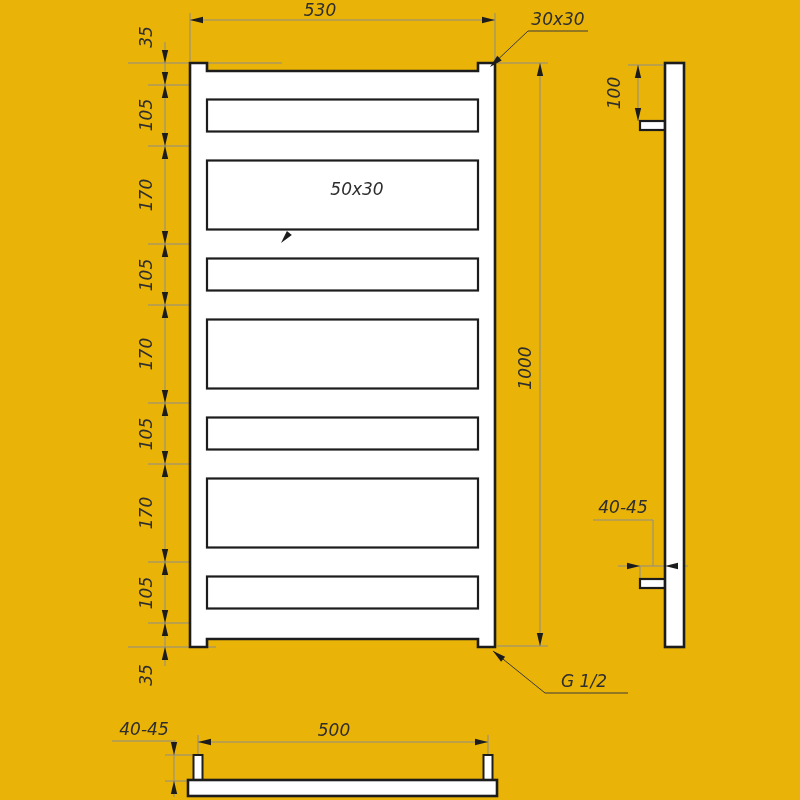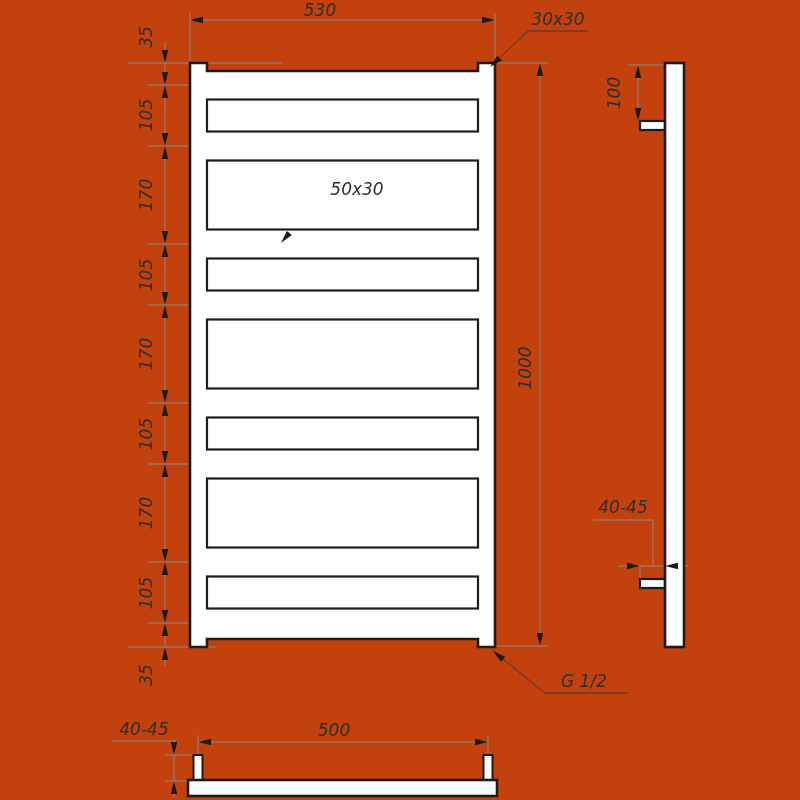"530" .stage { background: #c2410c -> #eab308 }
